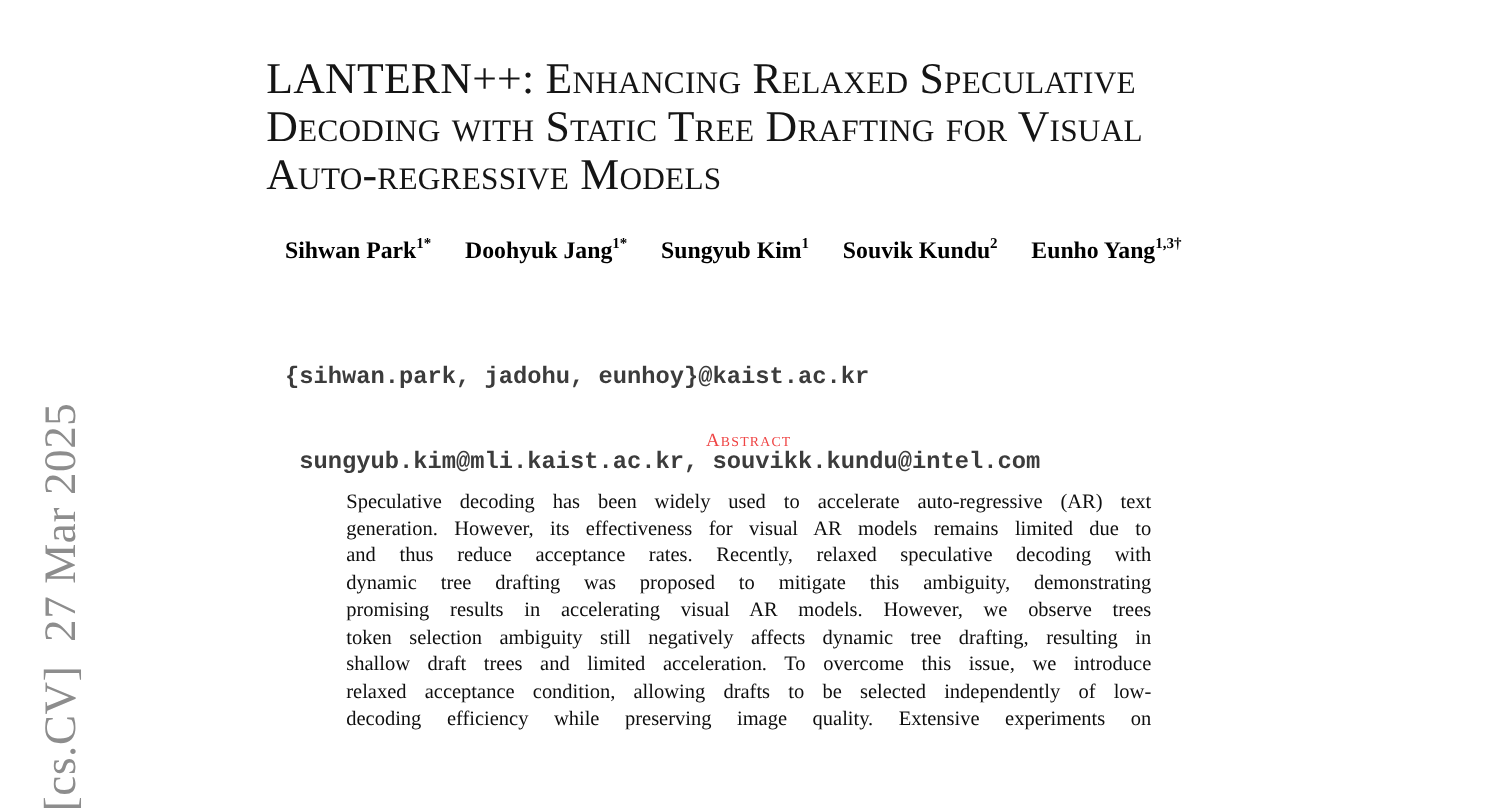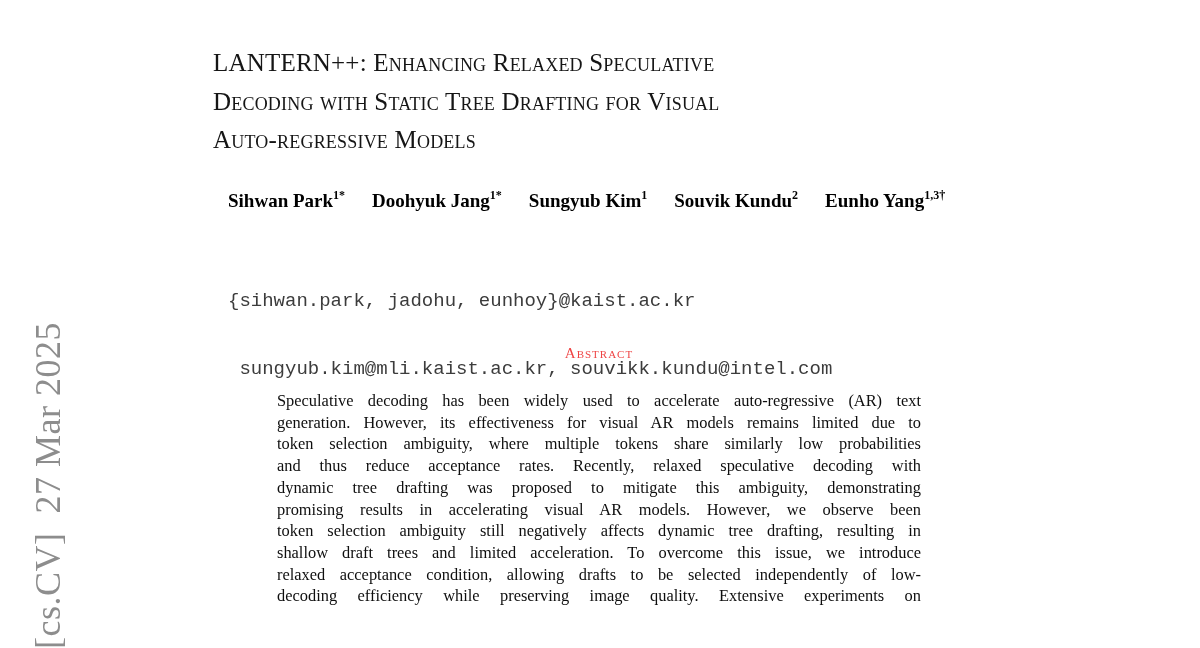"LANTERN++: Enhancing Relaxed Speculative" .title-line { font-size: 25px -> 35px }
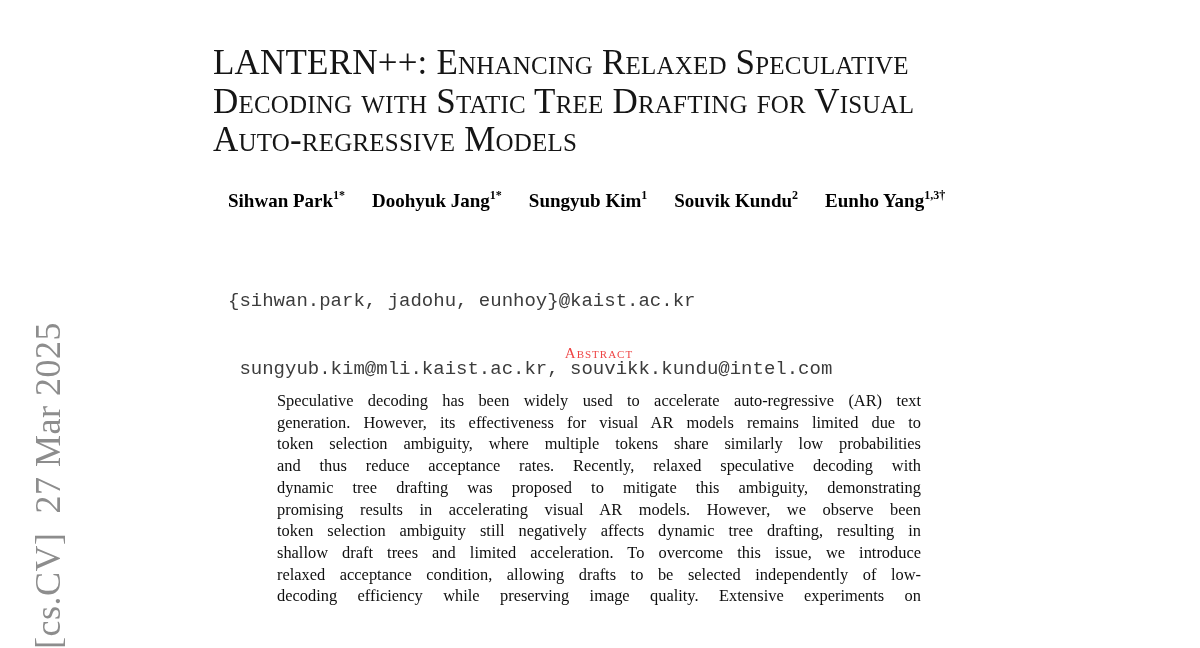"{sihwan.park, jadohu," .emails-block { font-weight: none -> bold }
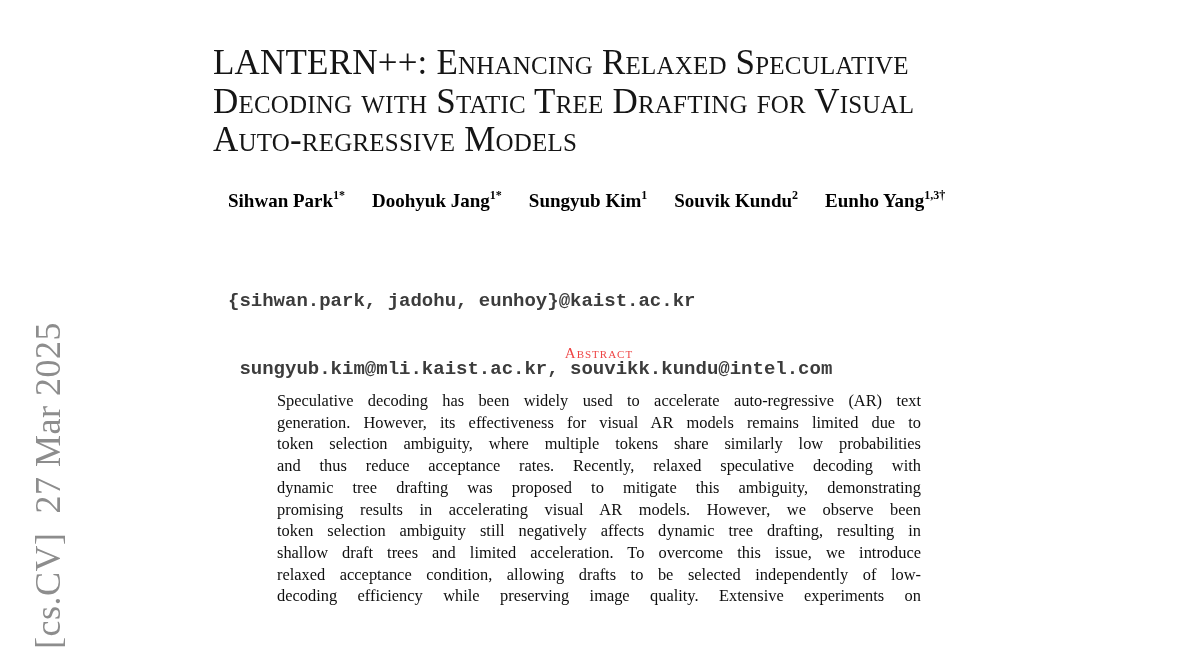"token selection ambiguity, where" div.abs-line { html: <div>token selection ambiguity, where multiple tokens share similarly low probabilities</div> -> none }
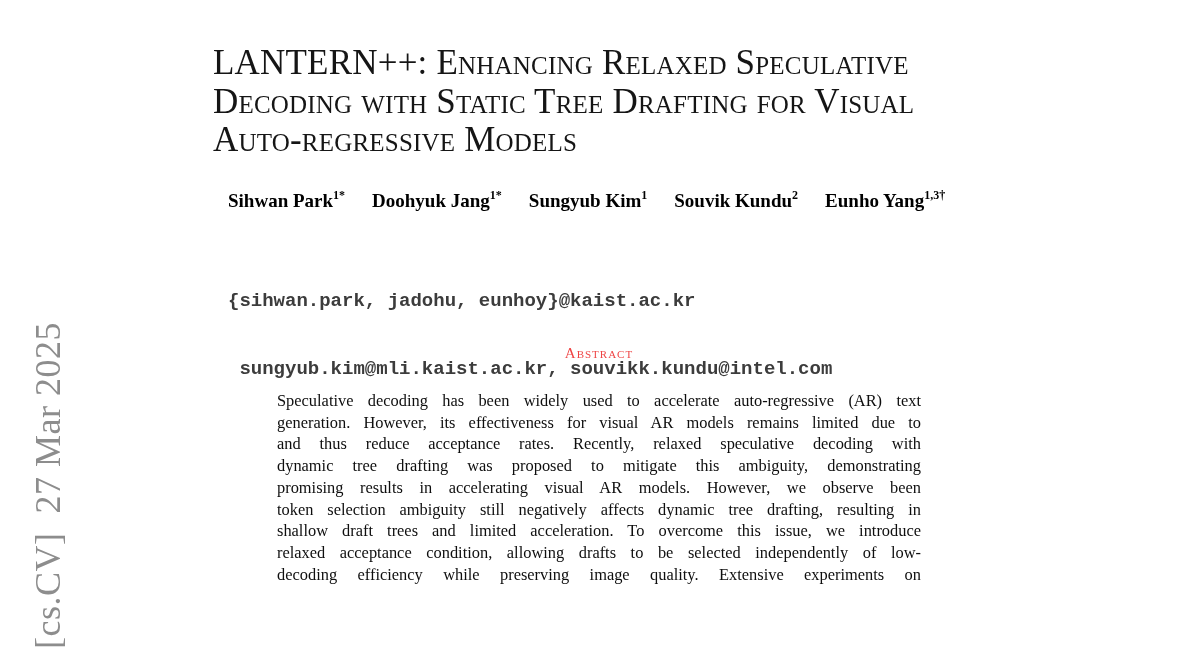"promising results in accelerating visual" div.abs-line { text: been -> trees }
